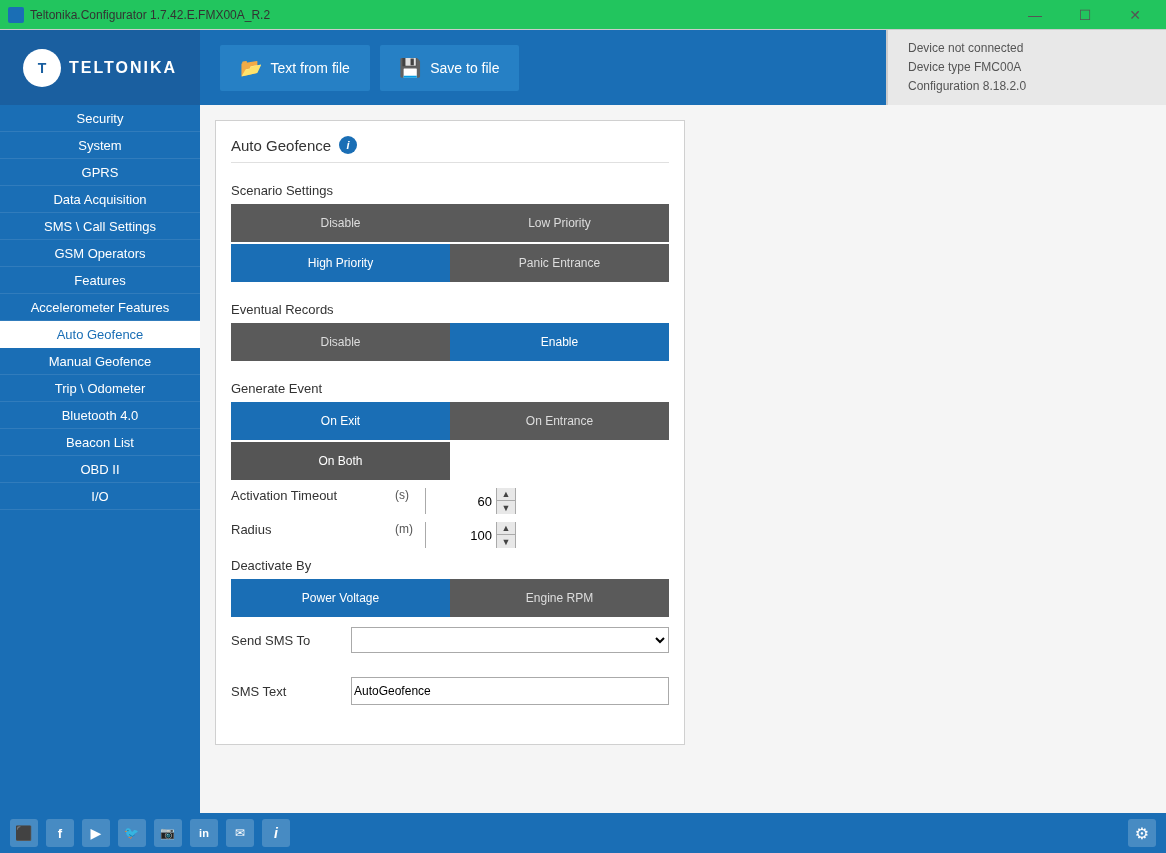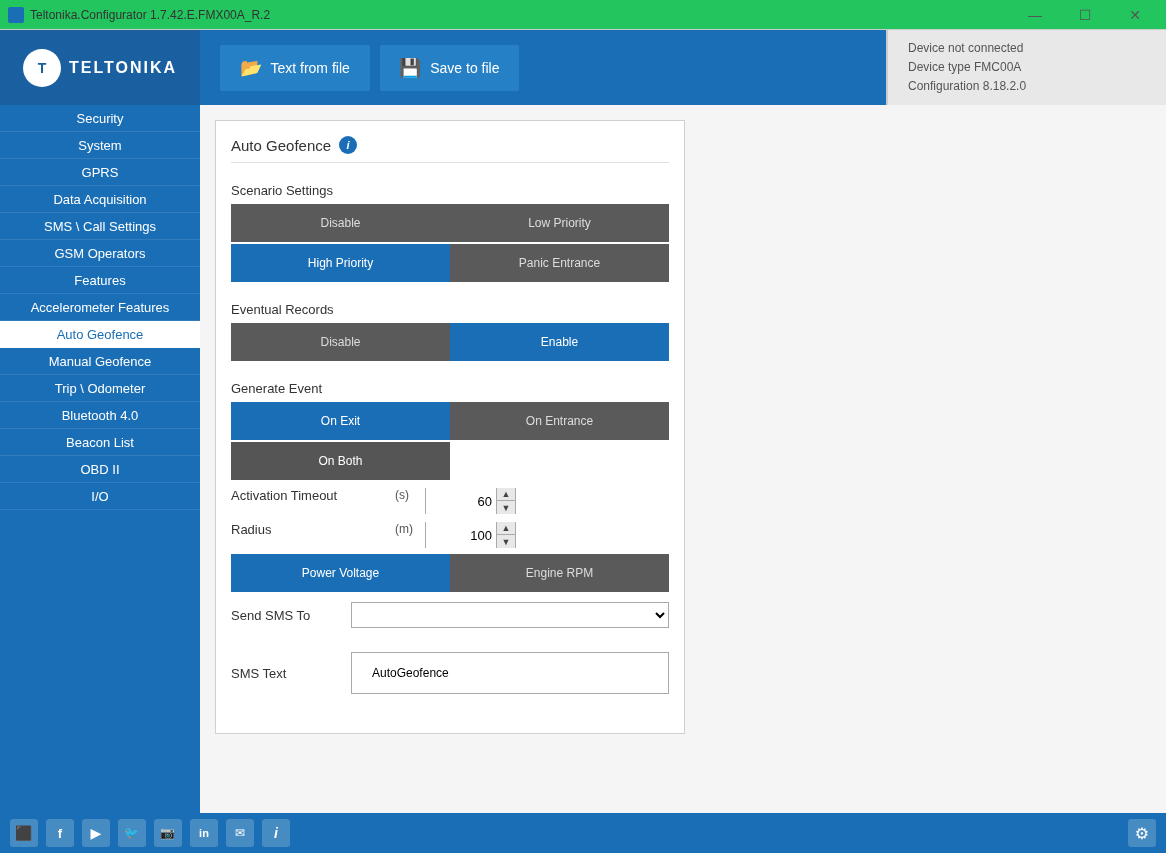"Deactivate By" div.deactivate-label { html: none -> <div>Deactivate By</div> }
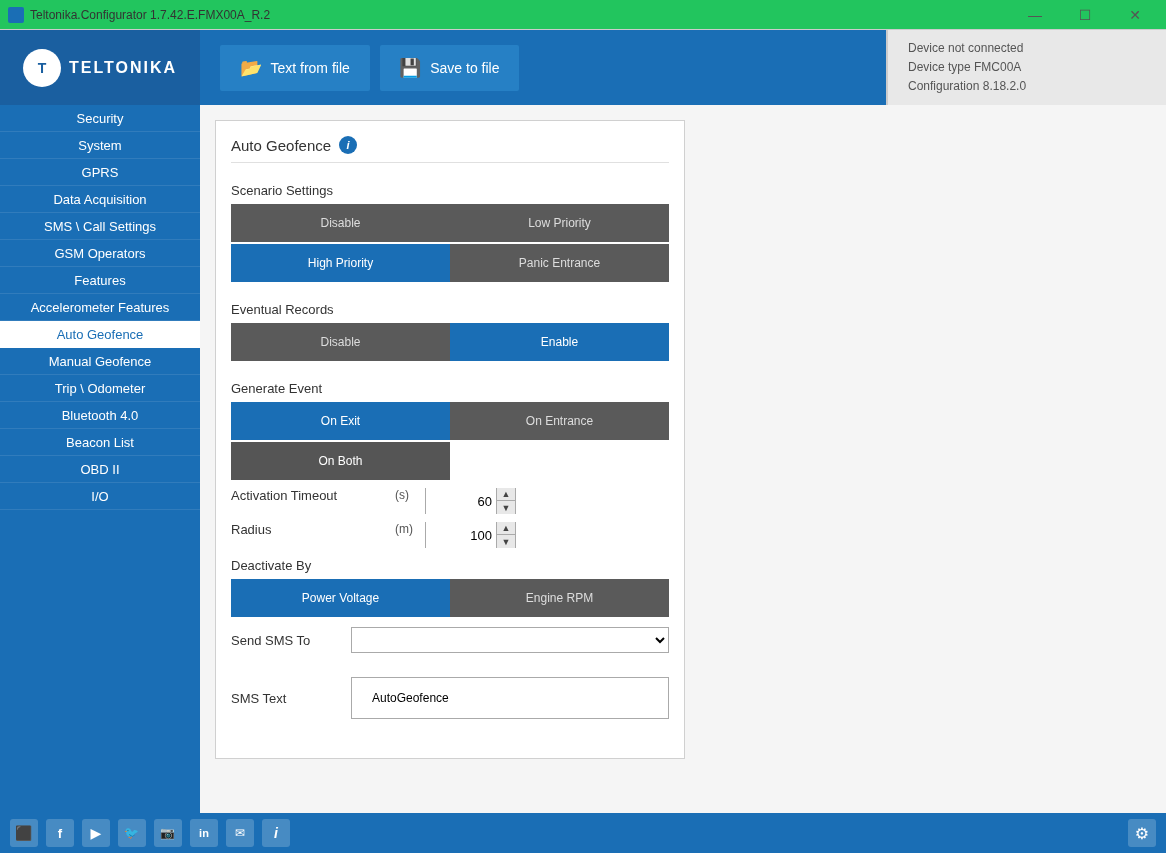"AutoGeofence" .sms-text-input { height: 42px -> 28px; padding: 0 20px -> 0 2px }
